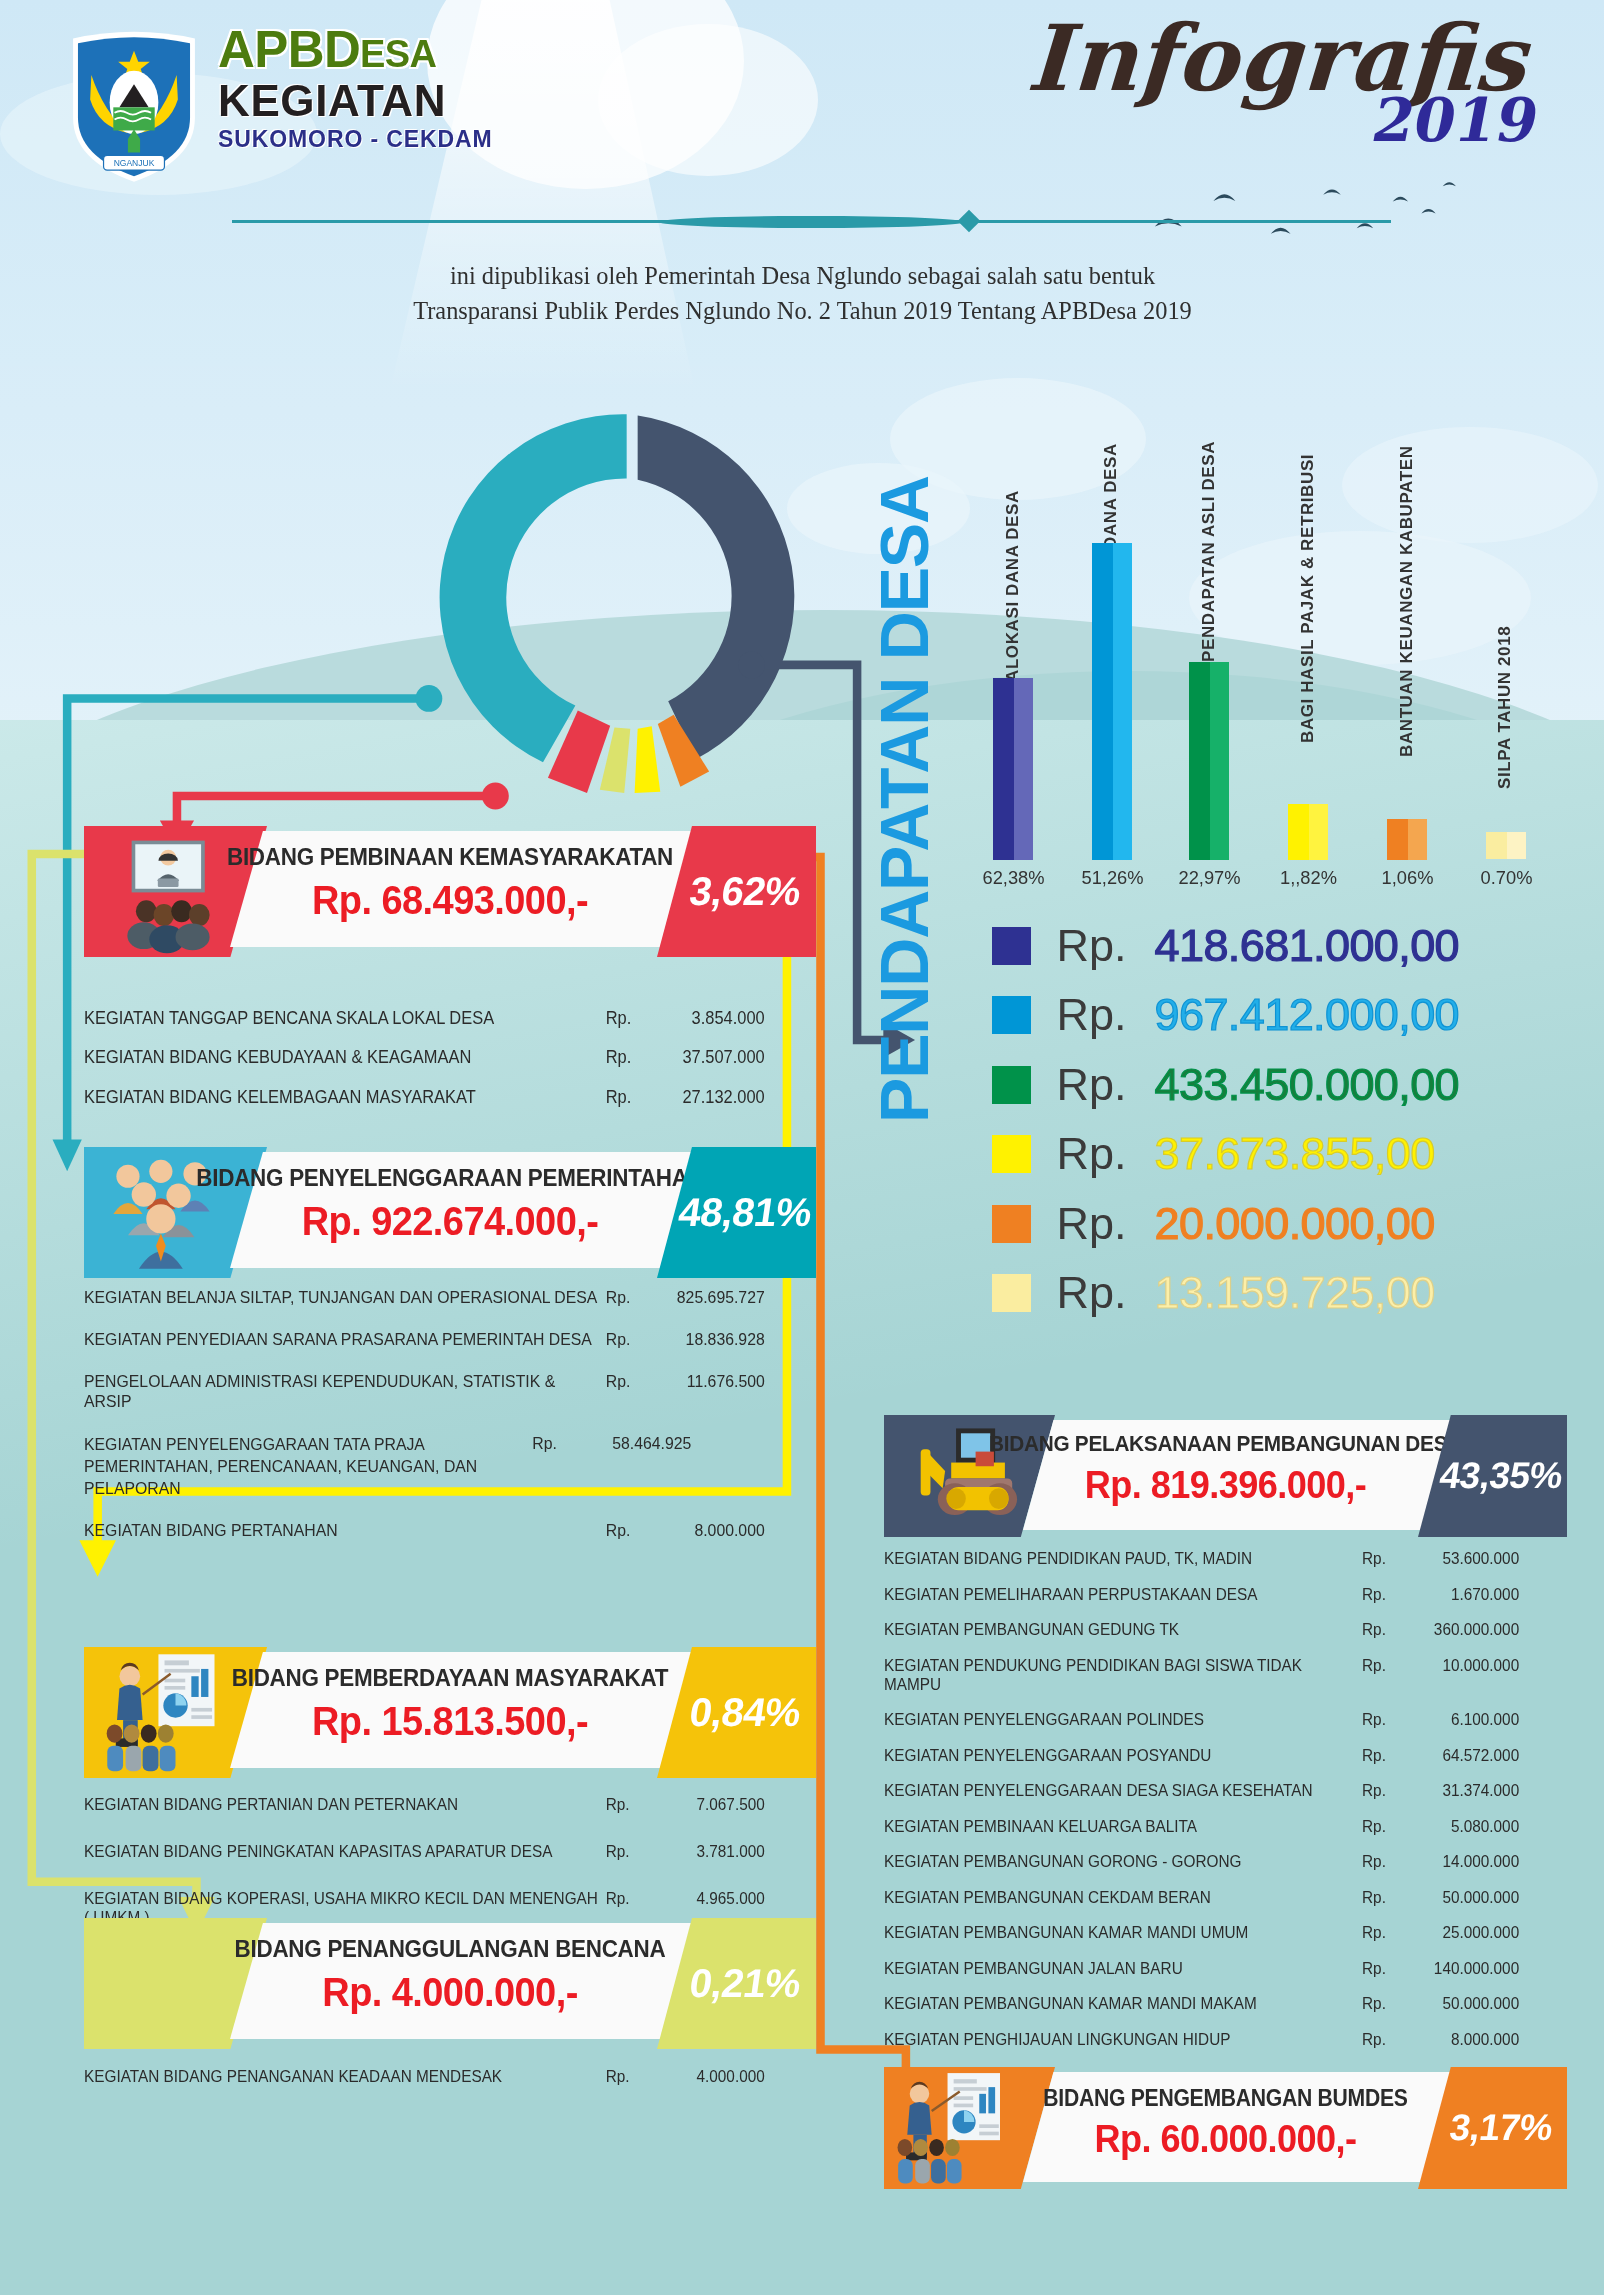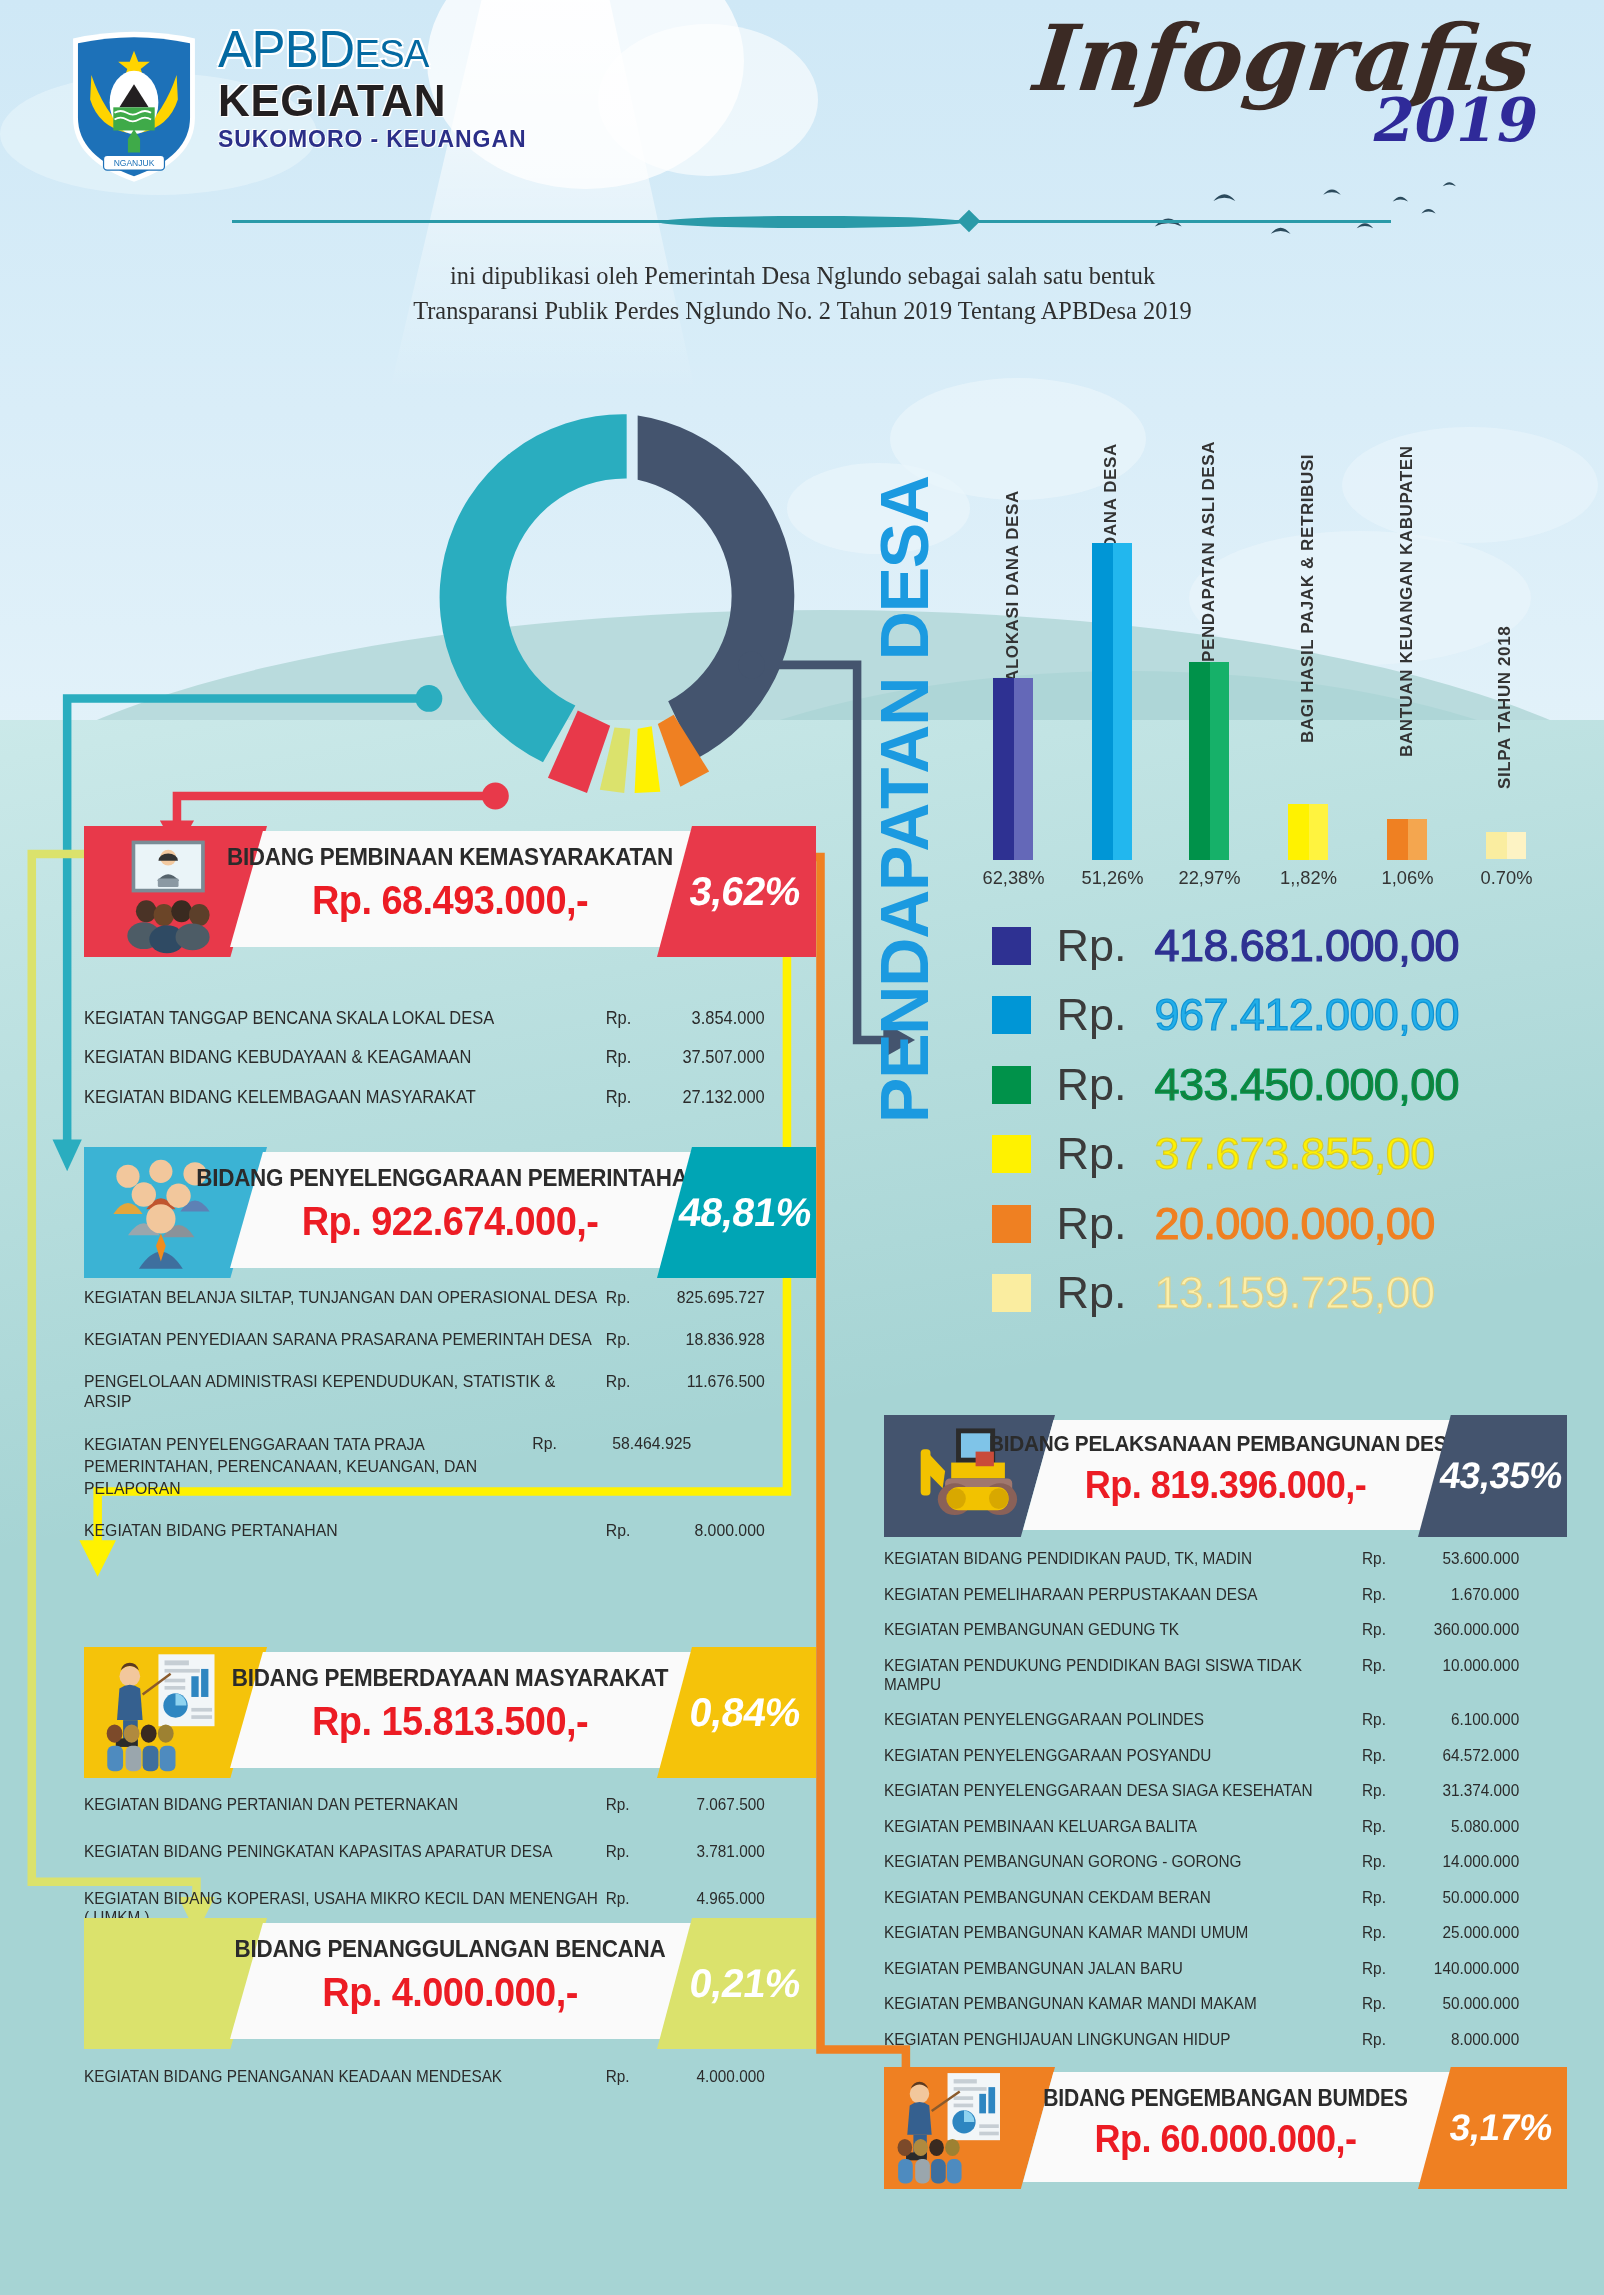"APBDESA" .brand .apbd { color: #0369a1 -> #4d7c0f; font-weight: normal -> bold }
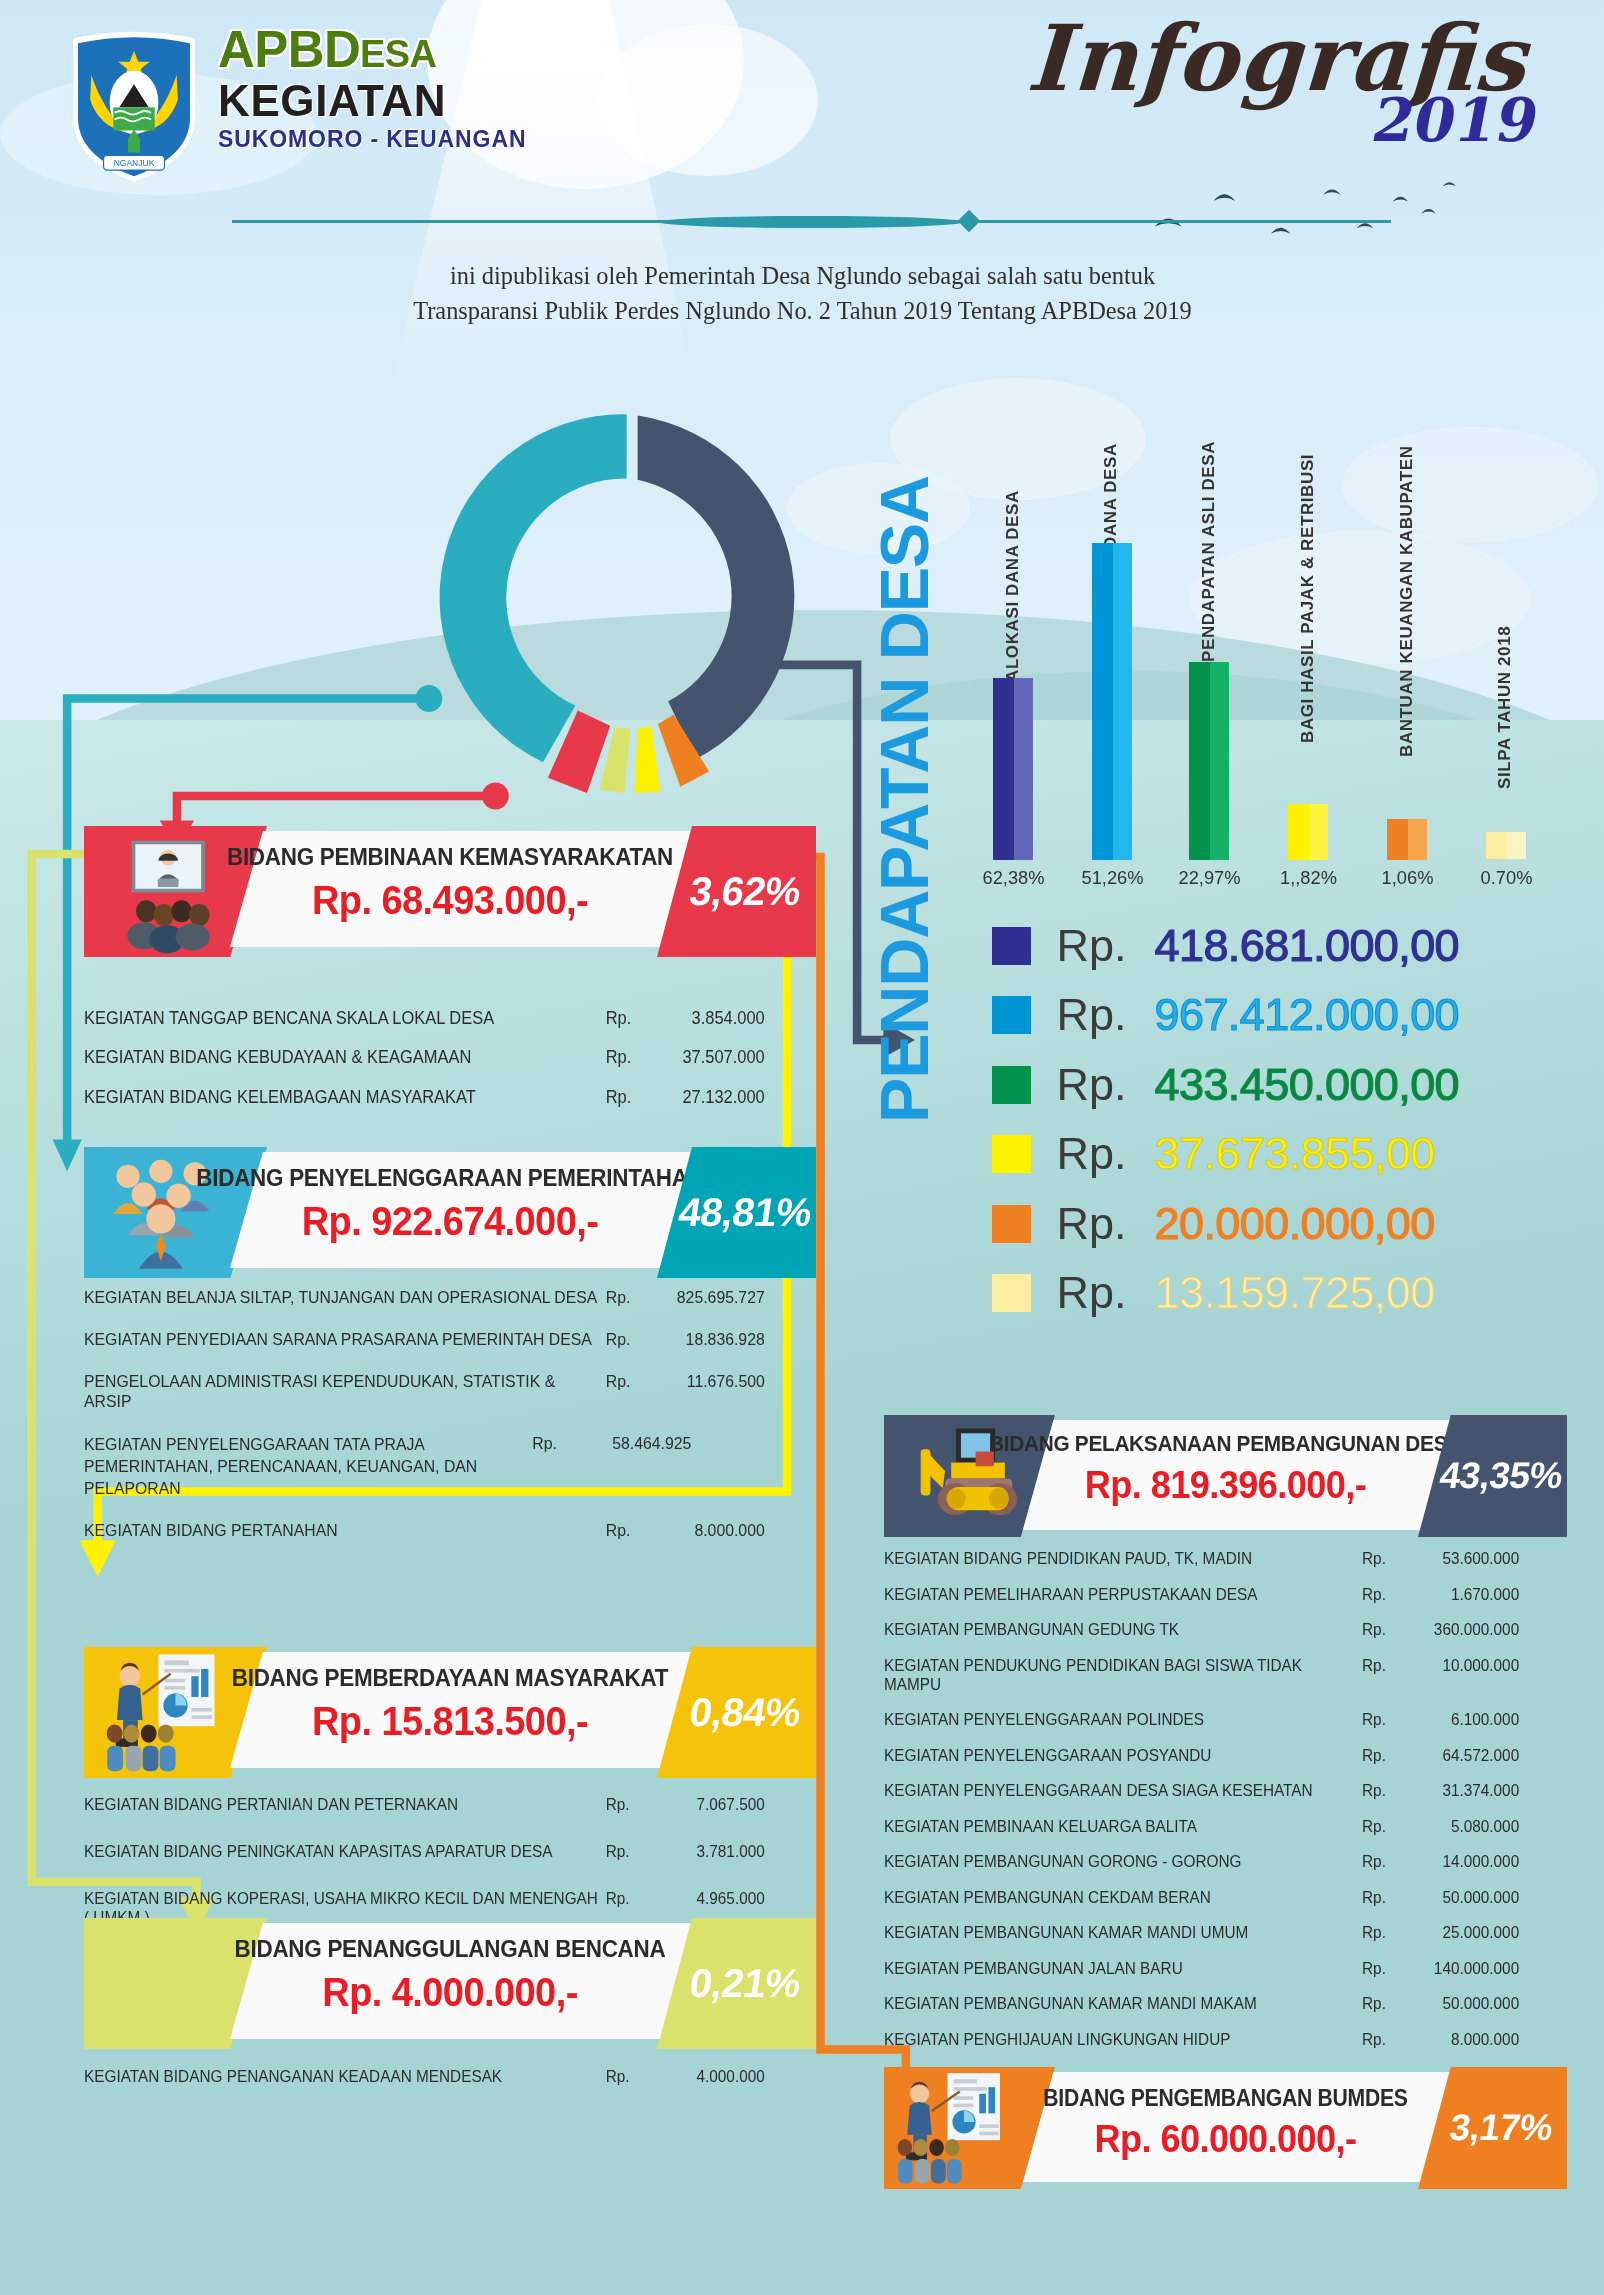"SUKOMORO - KEUANGAN" div.sub { text: KEUANGAN -> CEKDAM }
